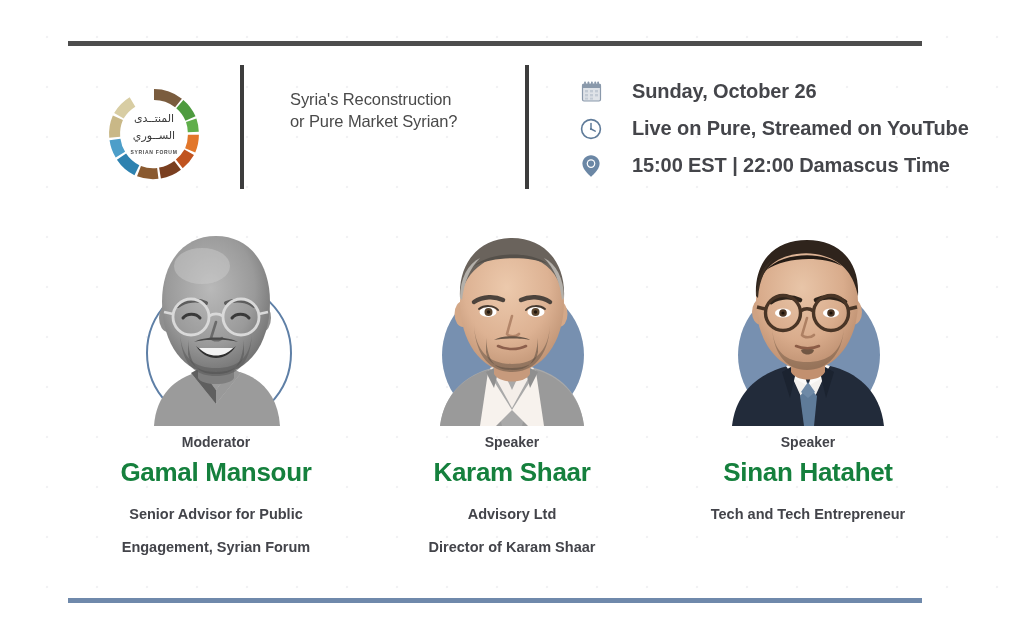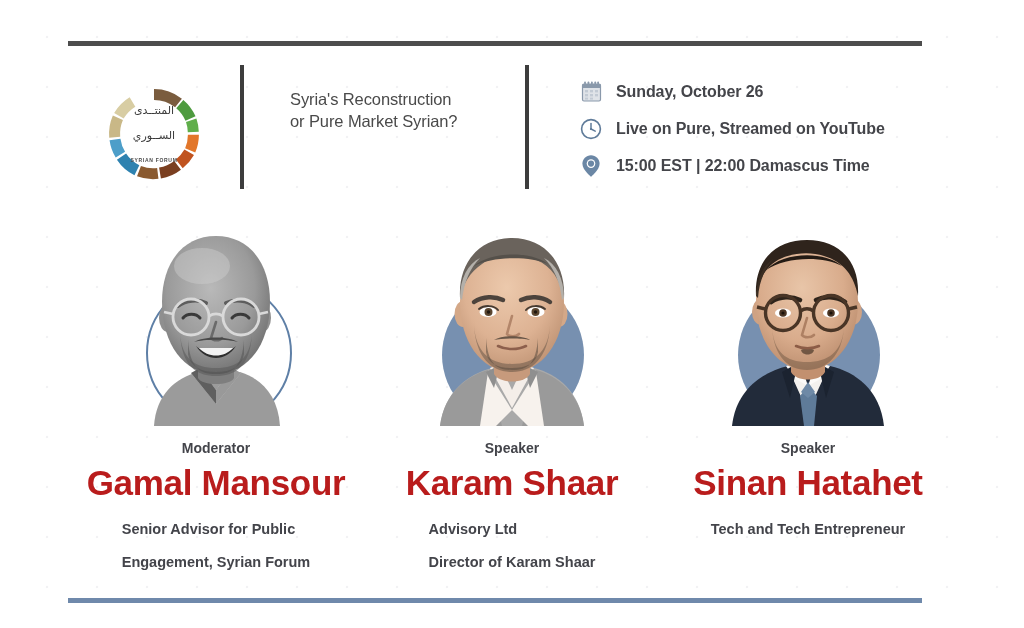"Sunday, October 26" .detail-text { font-size: 16px -> 20px; margin-left: 10px -> 26px }
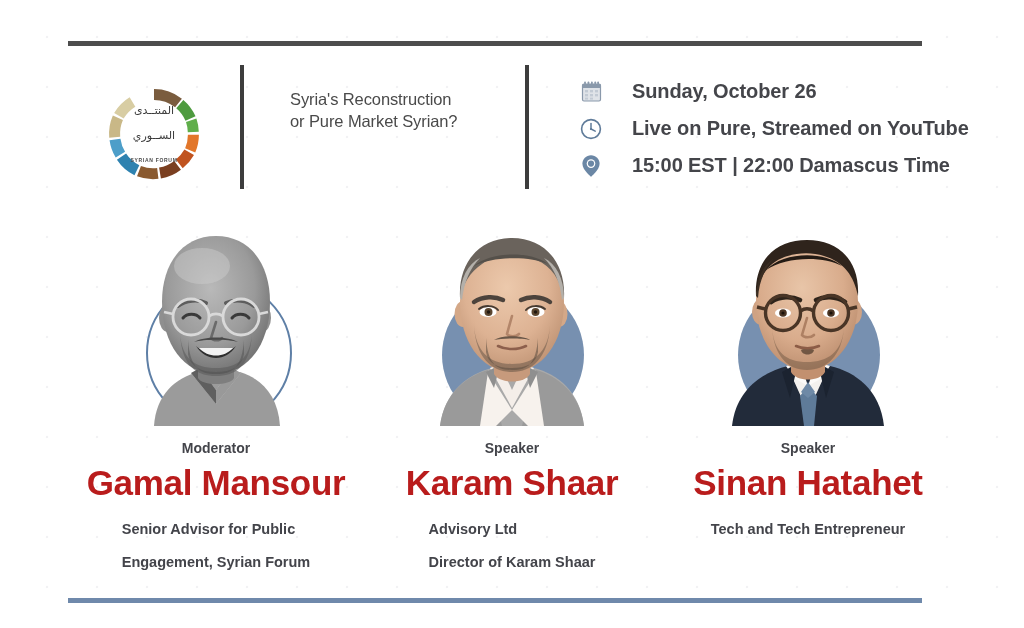"المنتــدى" #logo-wordmark { gap: 12px -> 4px }
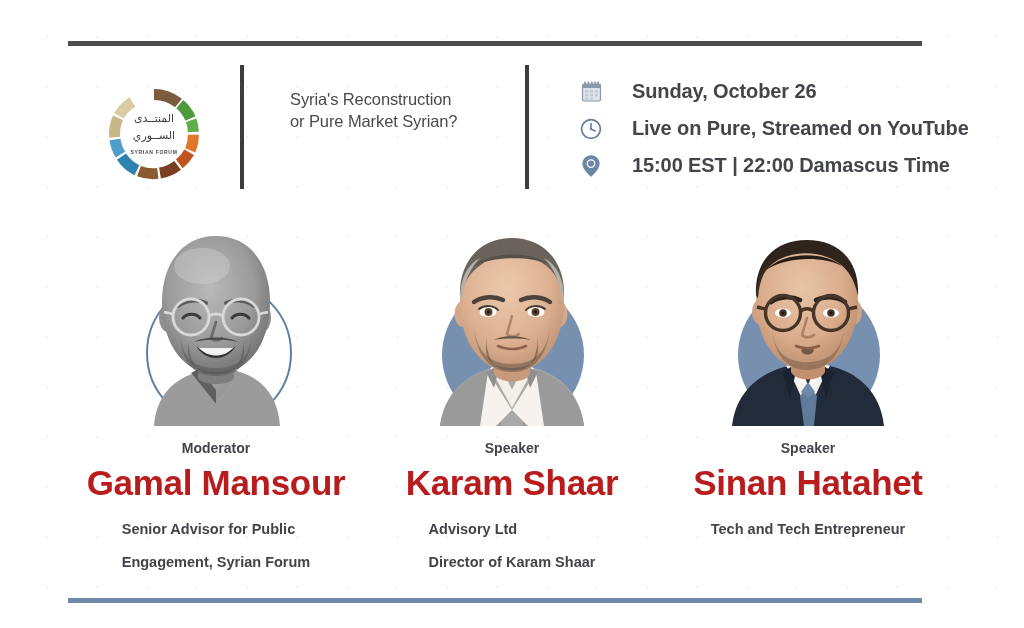"Moderator" .role { margin-top: 8px -> 2px }
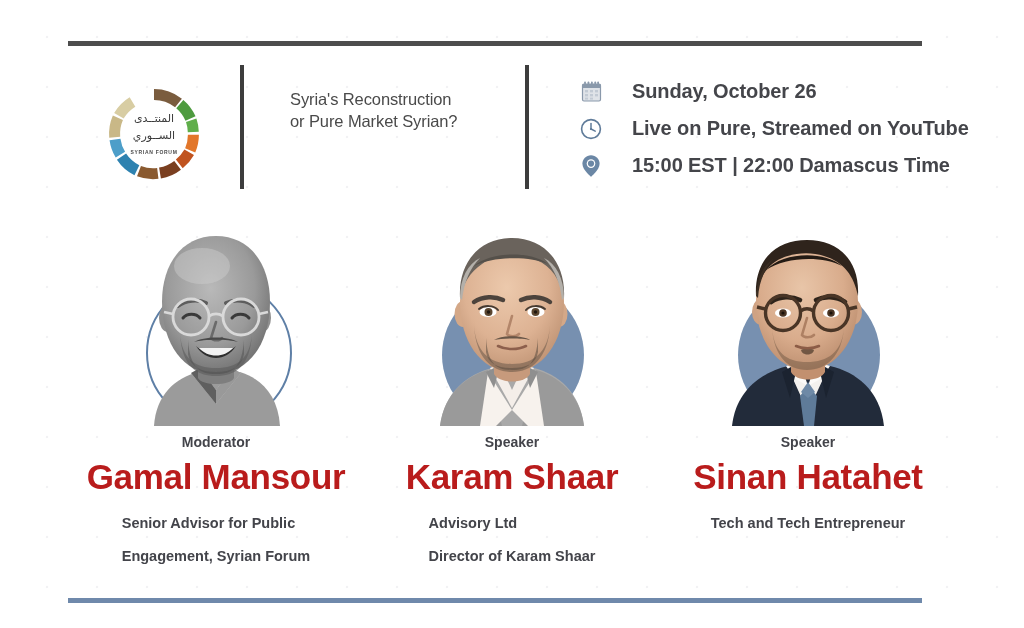"Gamal Mansour" .person-name { color: #b91c1c -> #15803d; font-size: 35px -> 26px }
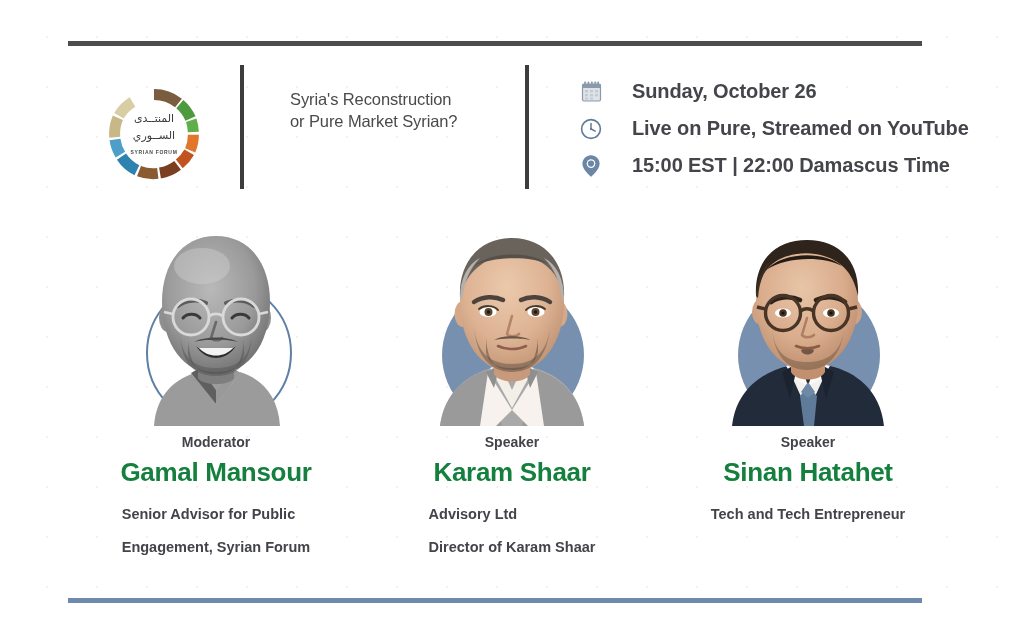"Senior Advisor for Public" .person-title { text-align: left -> center }
